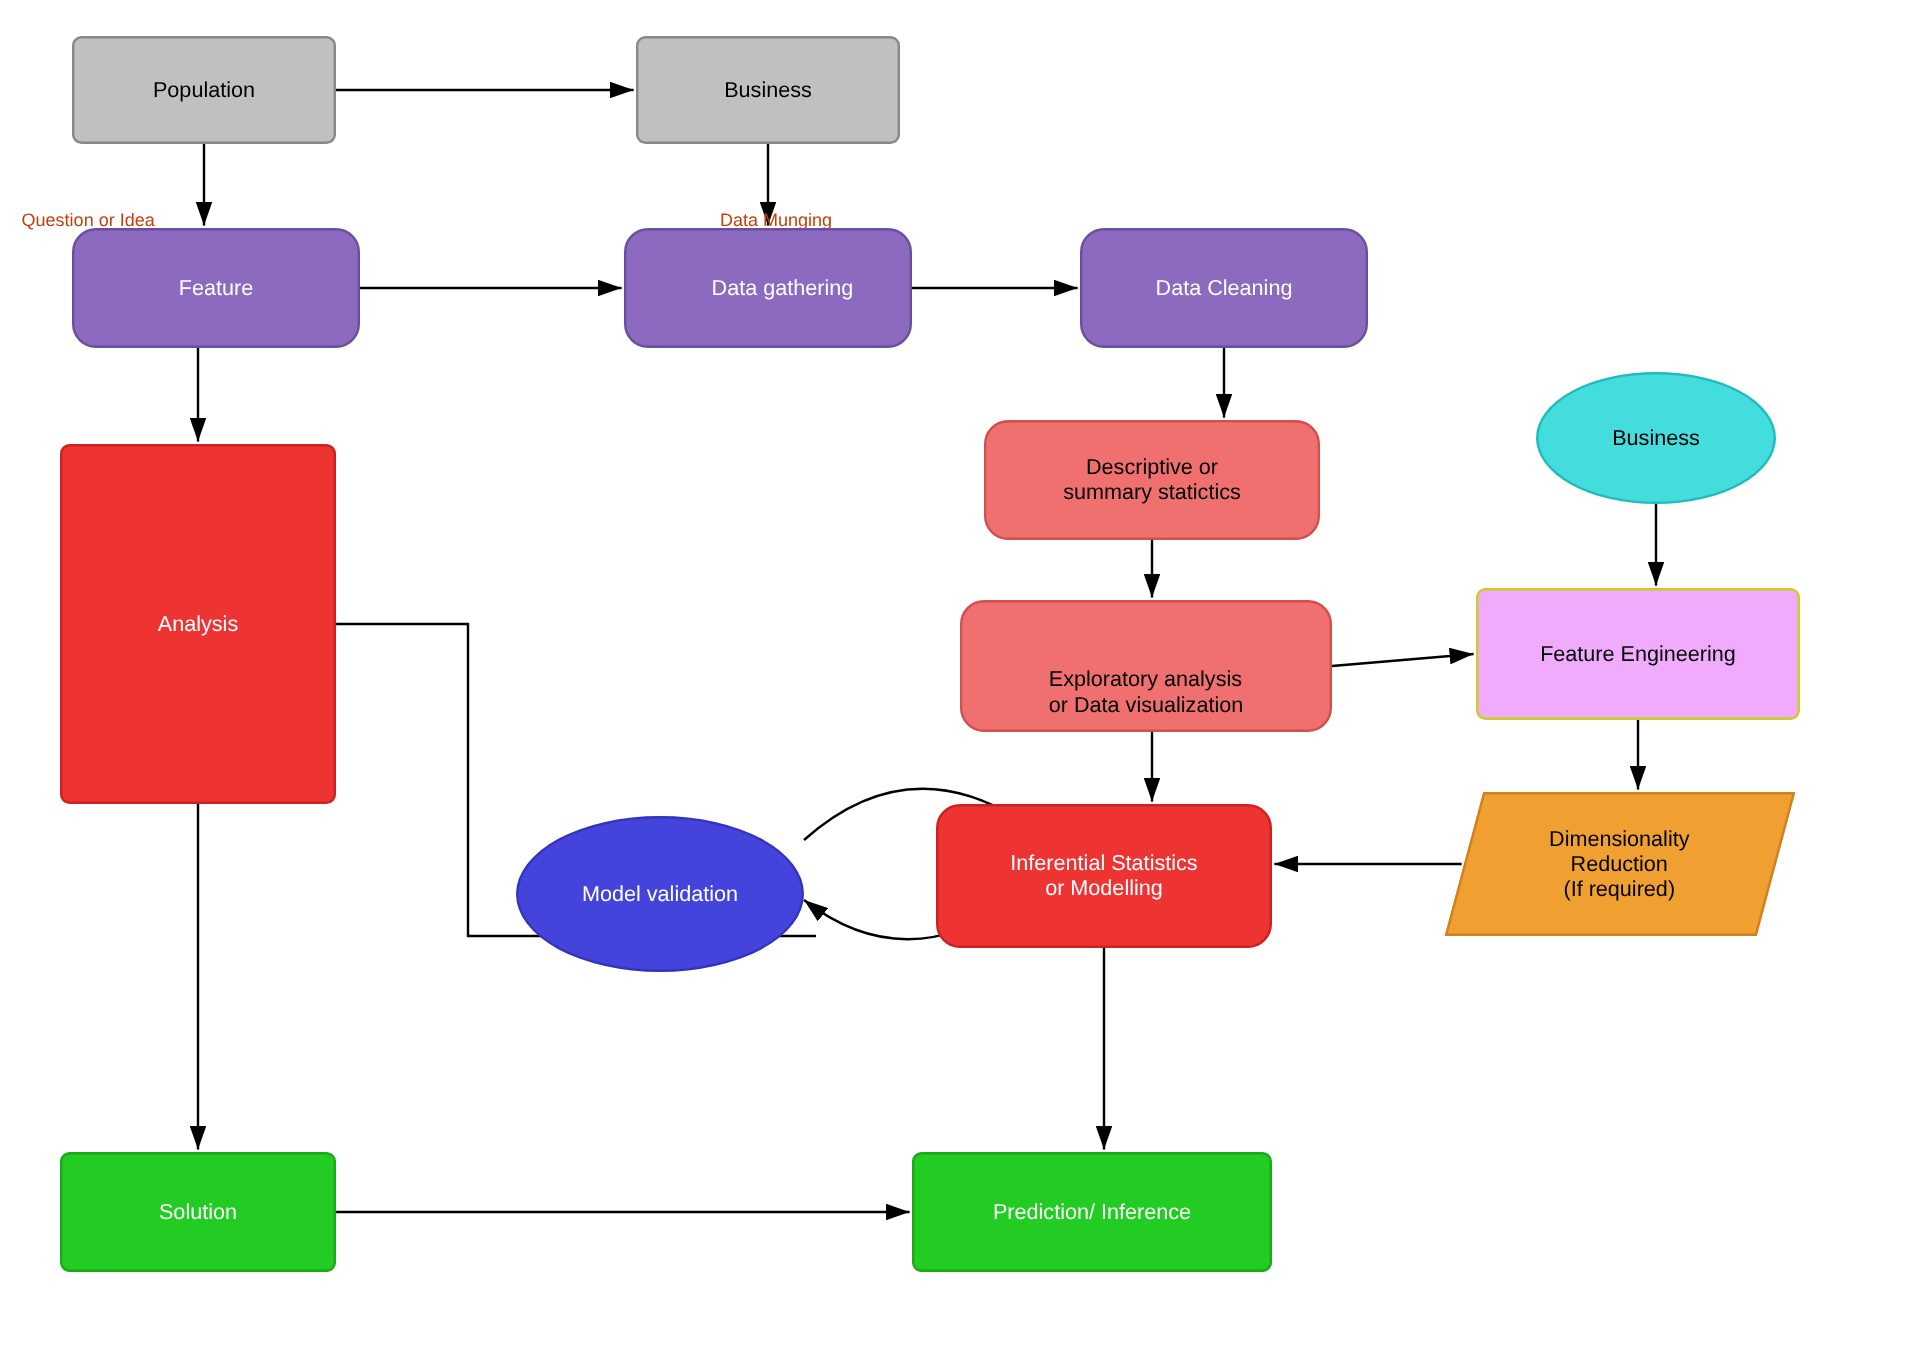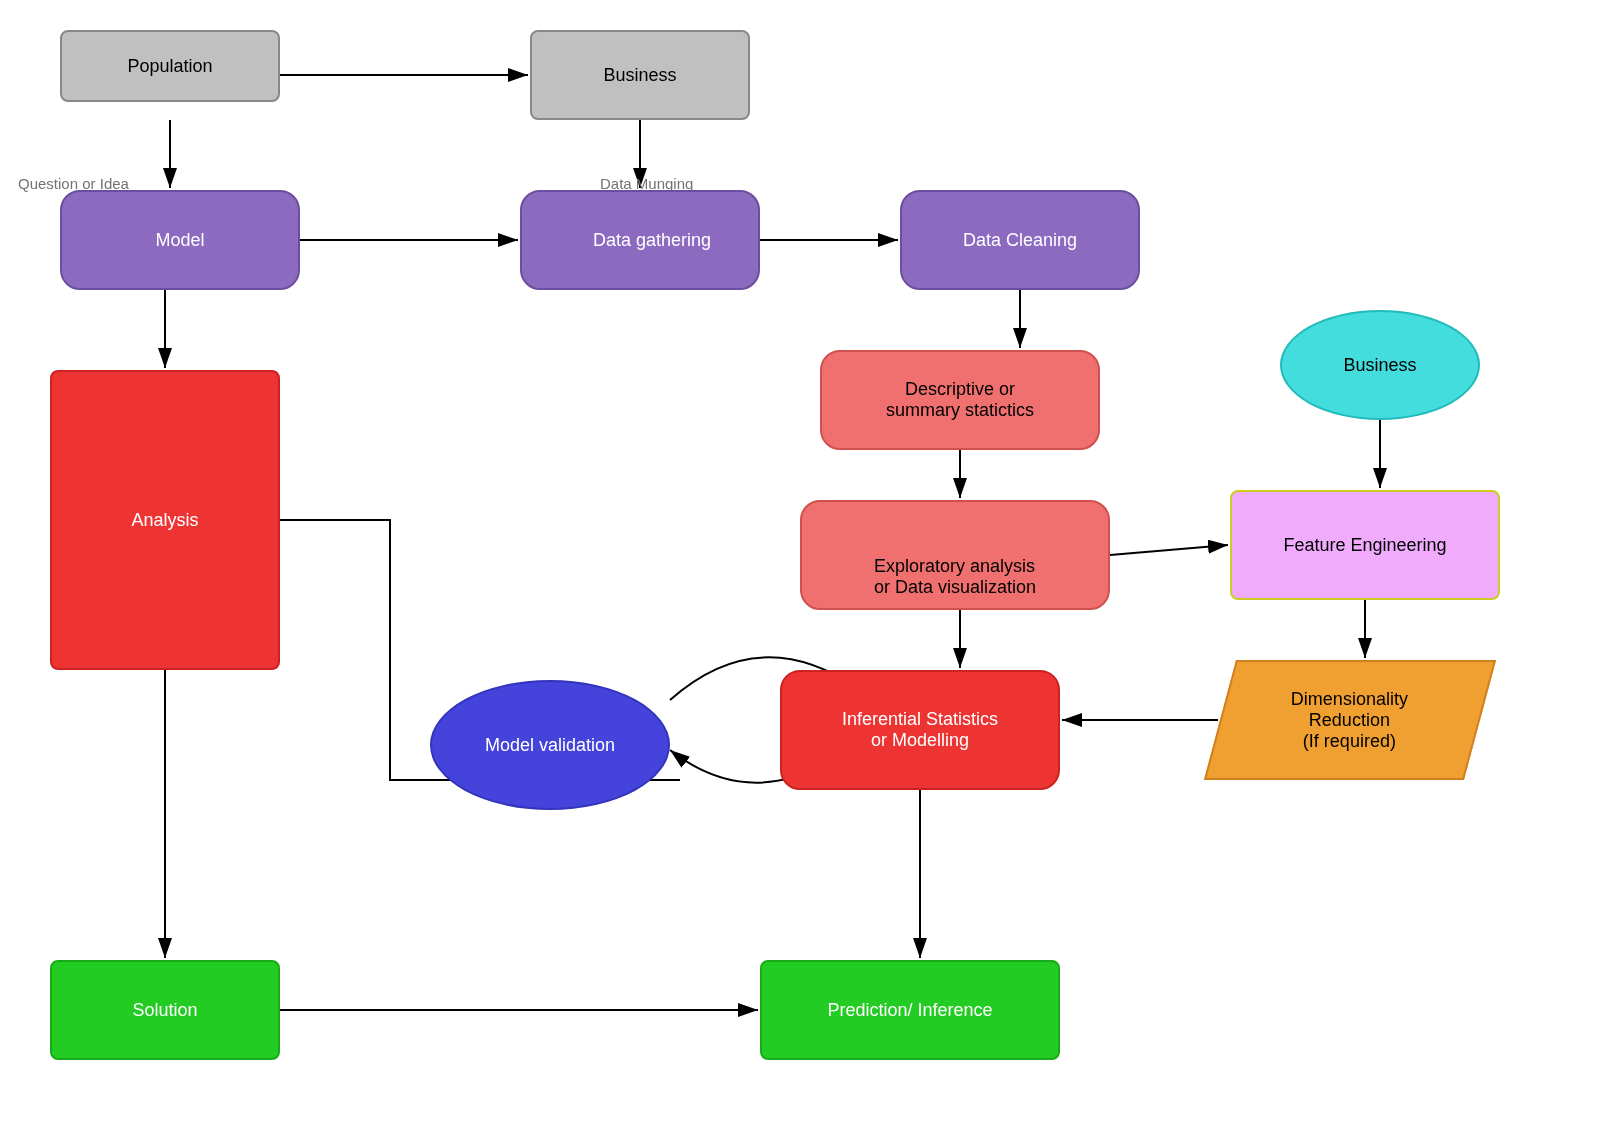"Population" div.node { height: 72px -> 90px }
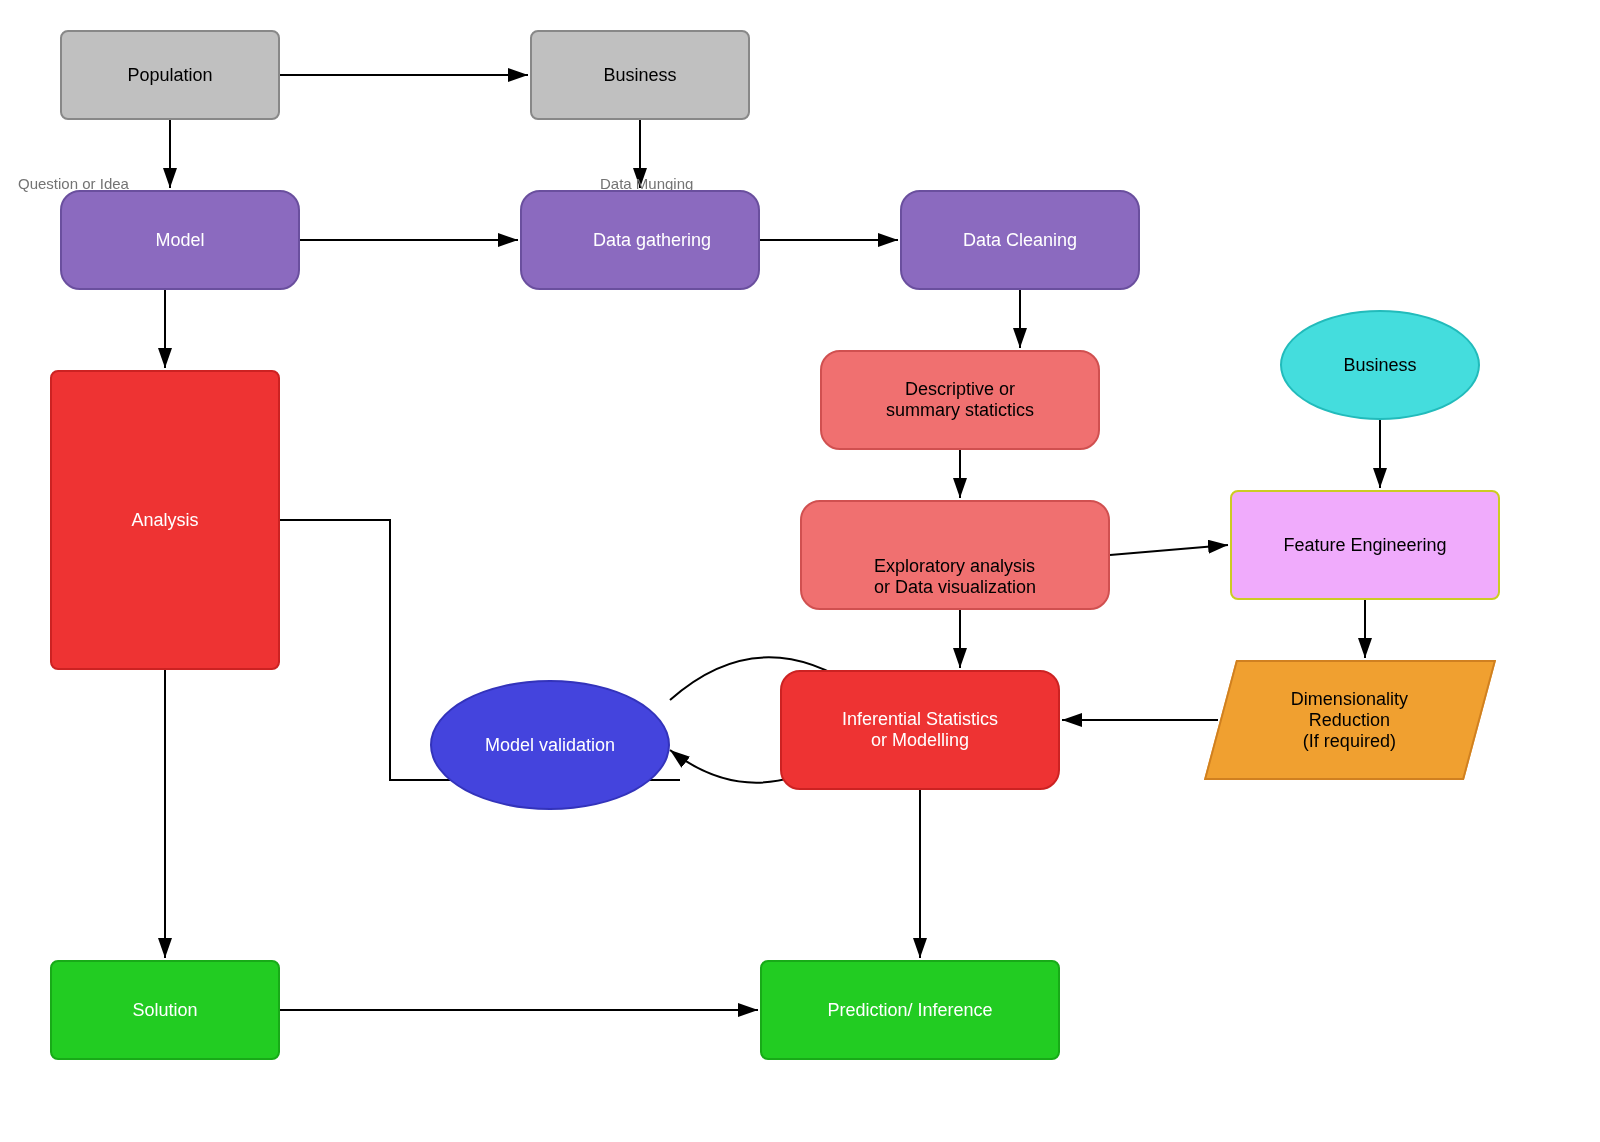"Question or Idea" .label-text { color: #737373 -> #c2410c }
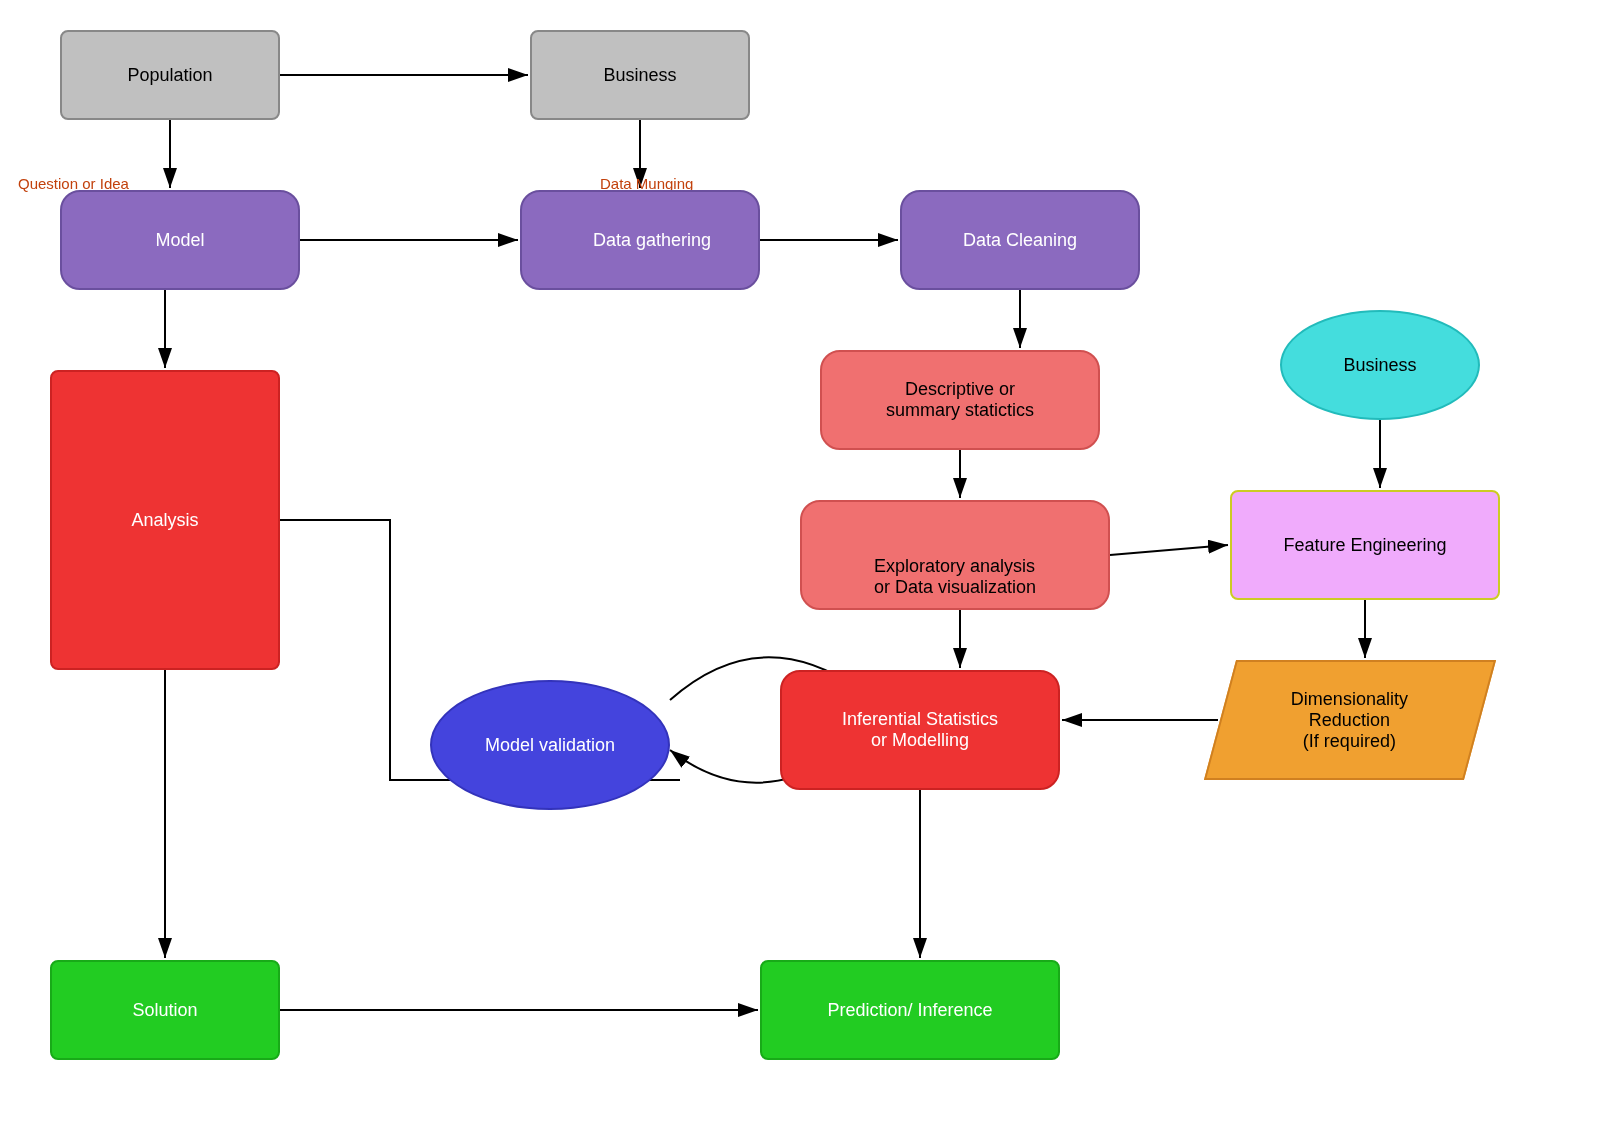"Model" span { text: Model -> Feature }
